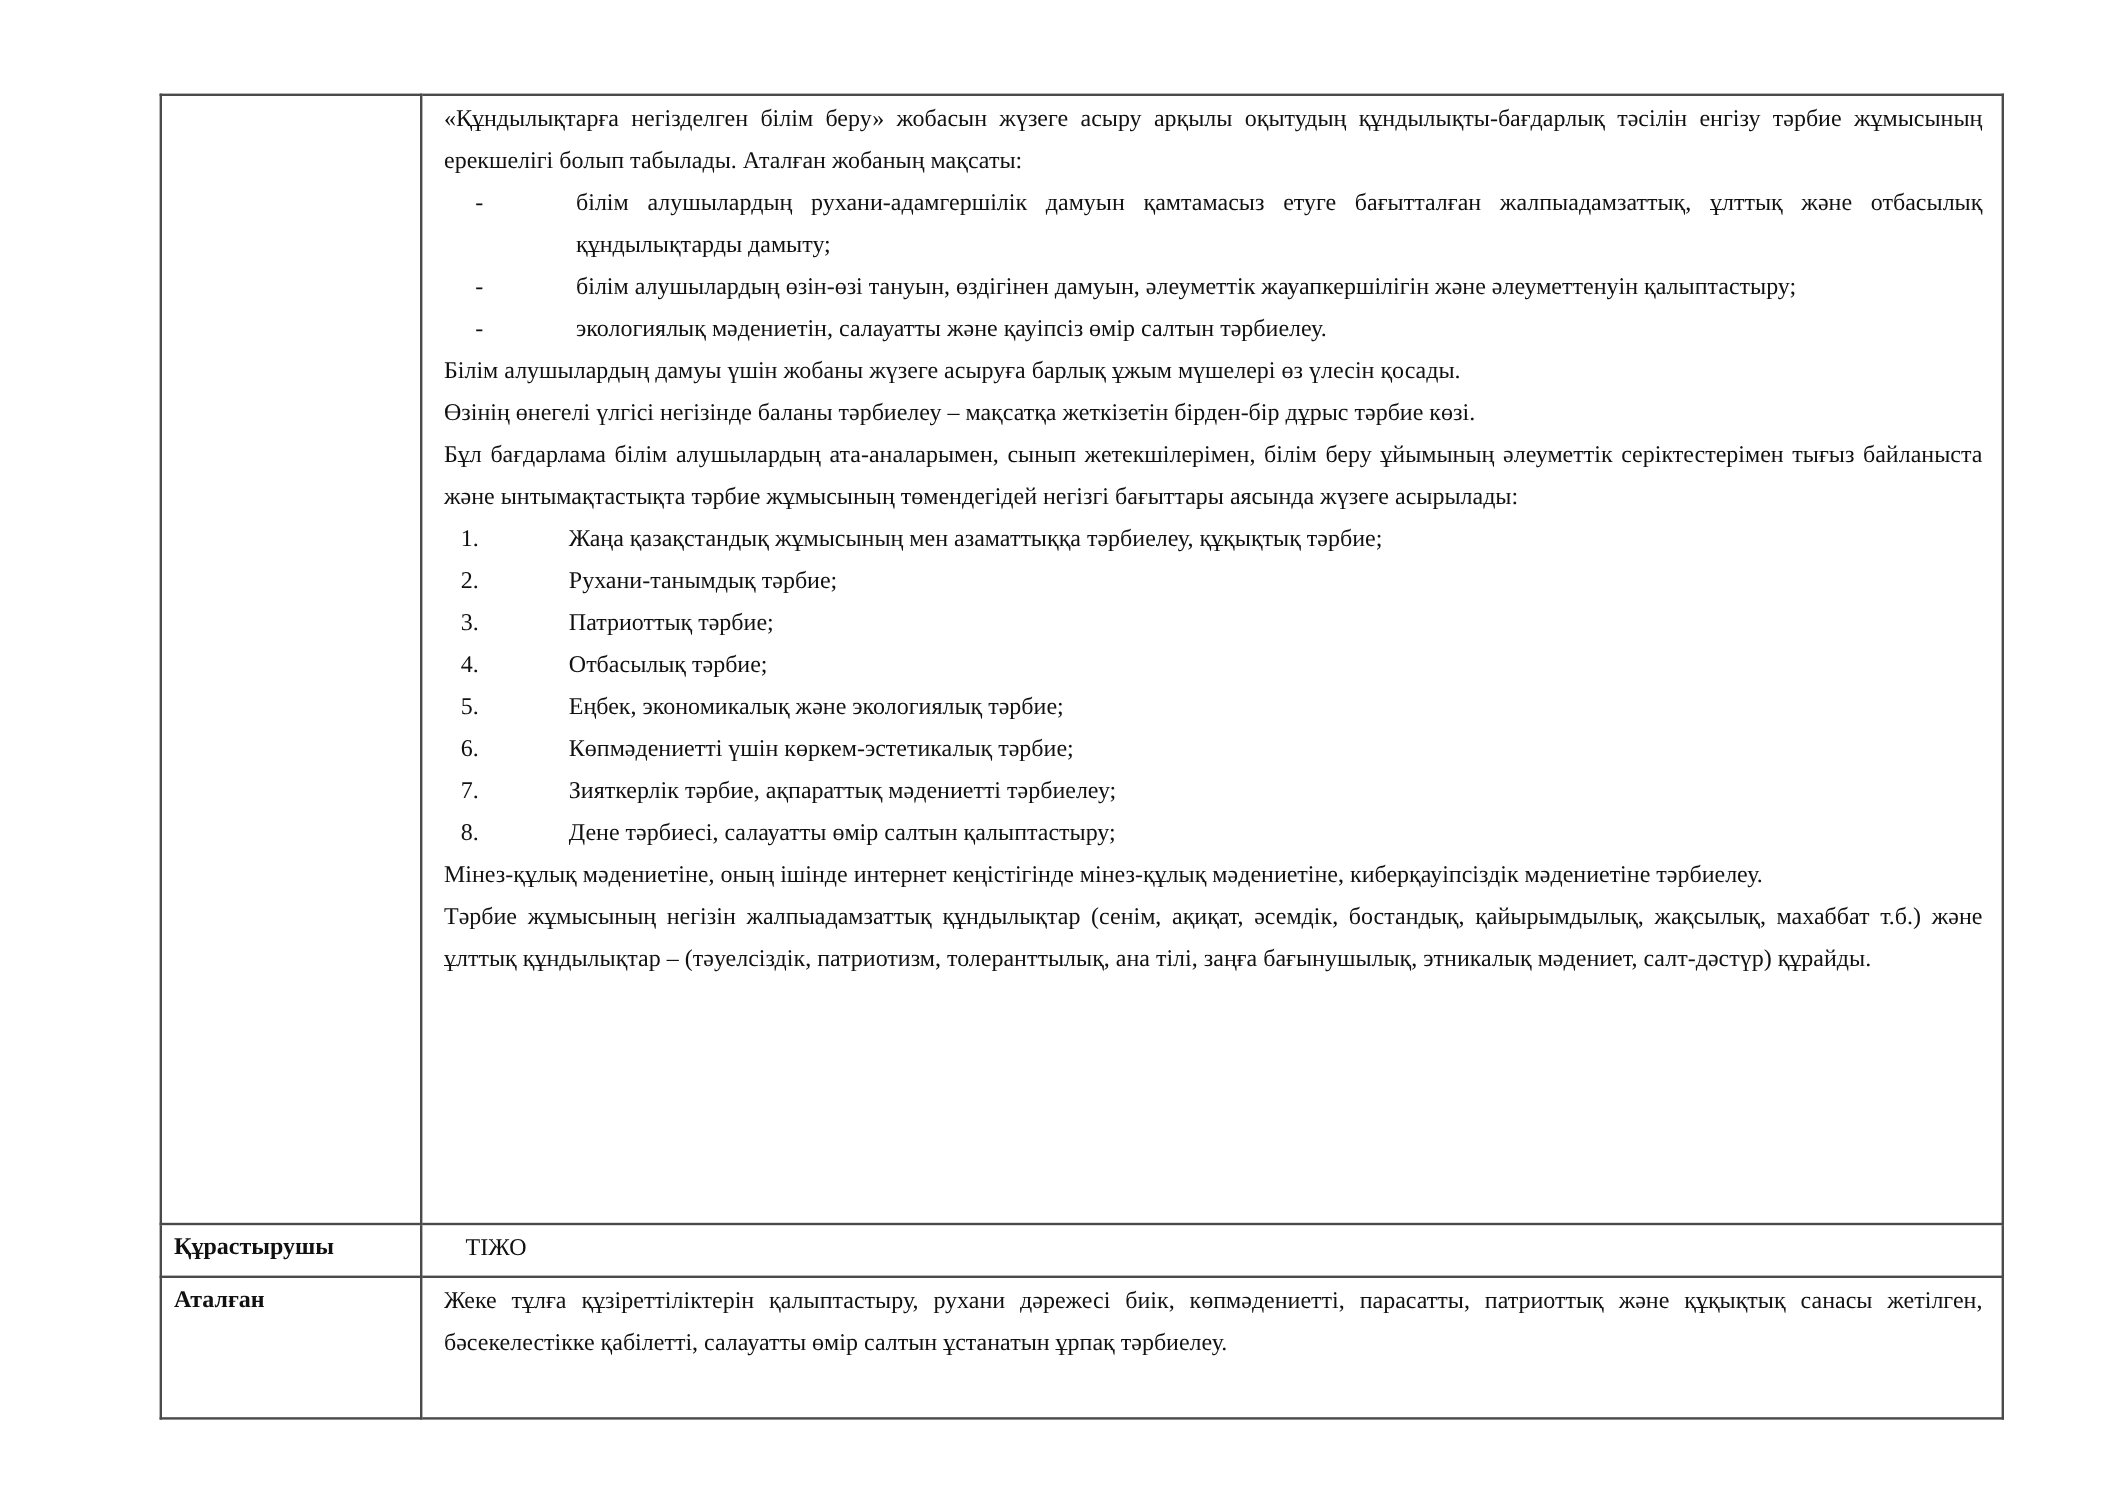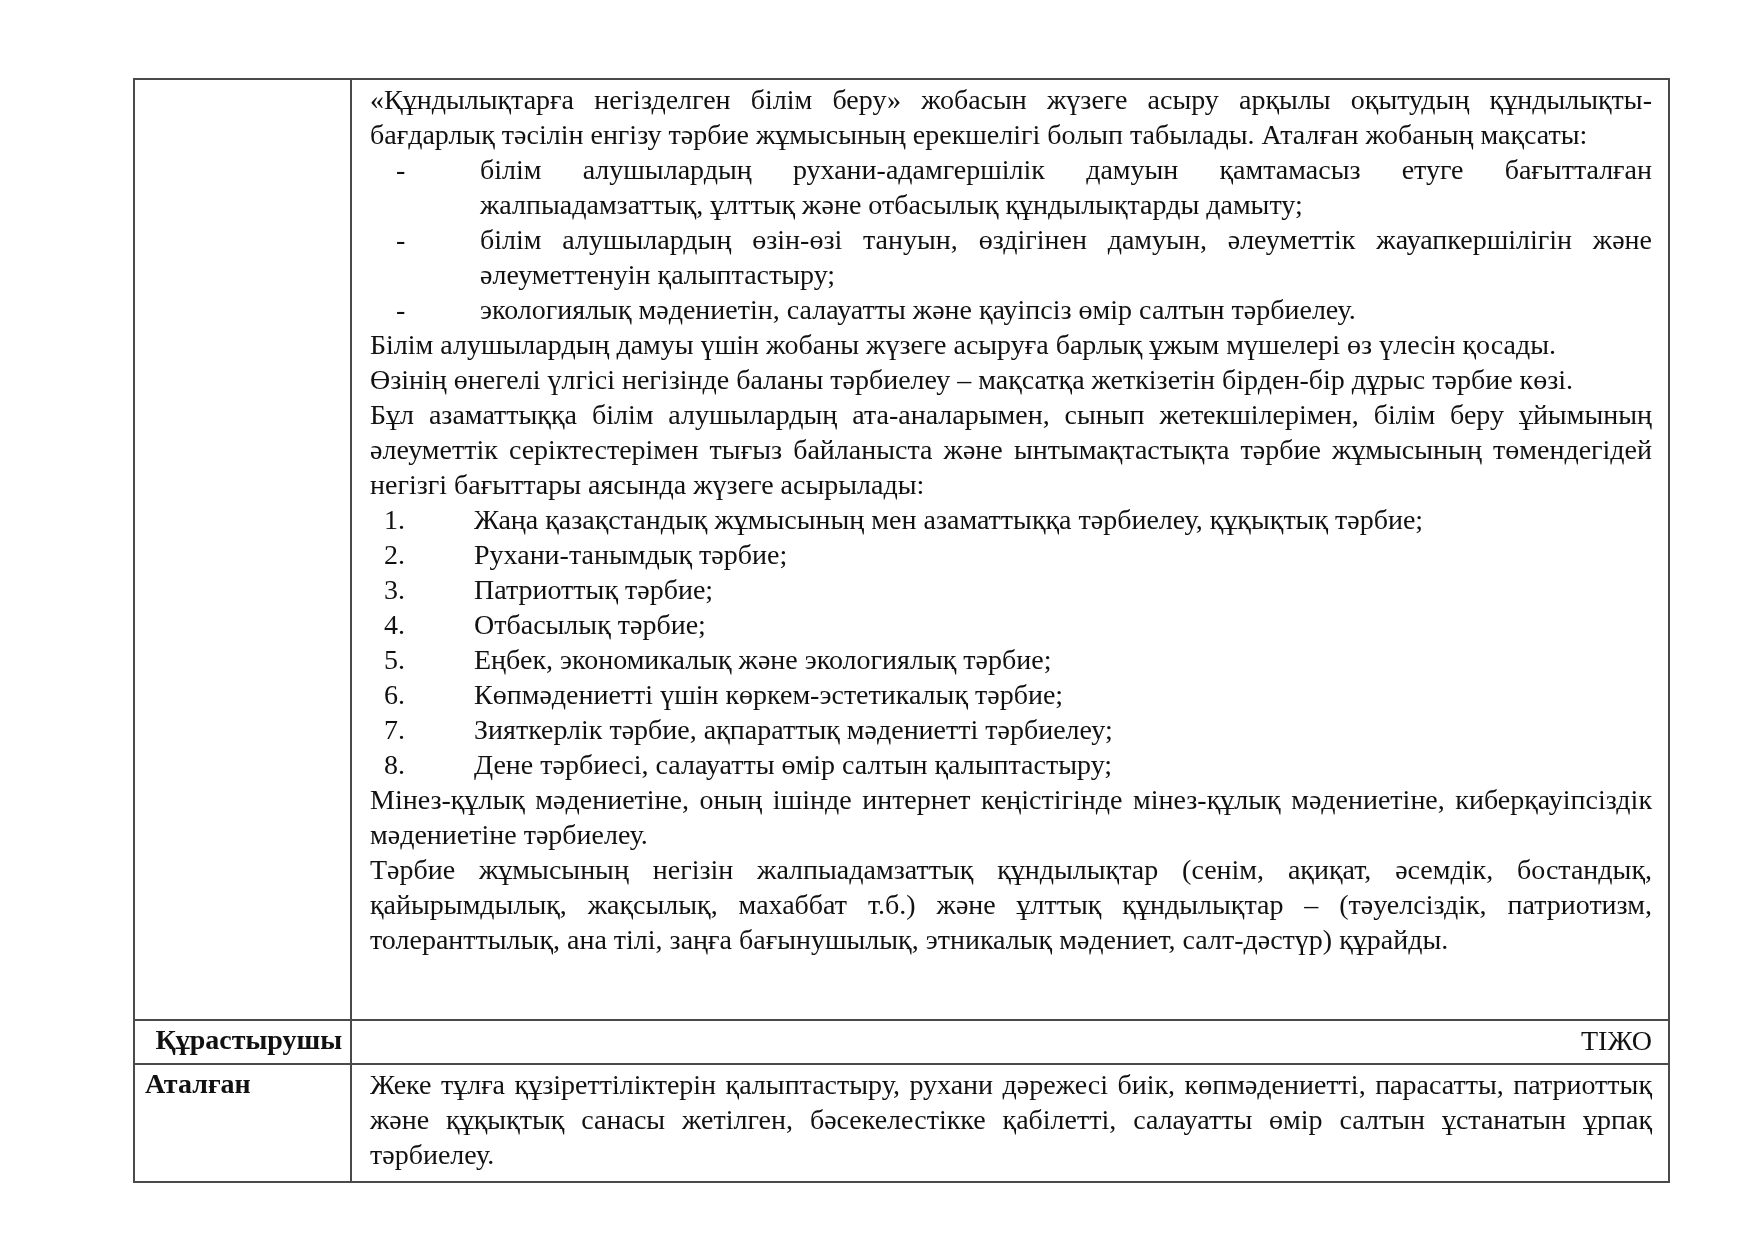"«Құндылықтарға негізделген білім беру»" .doc-table { font-size: 28px -> 20px }
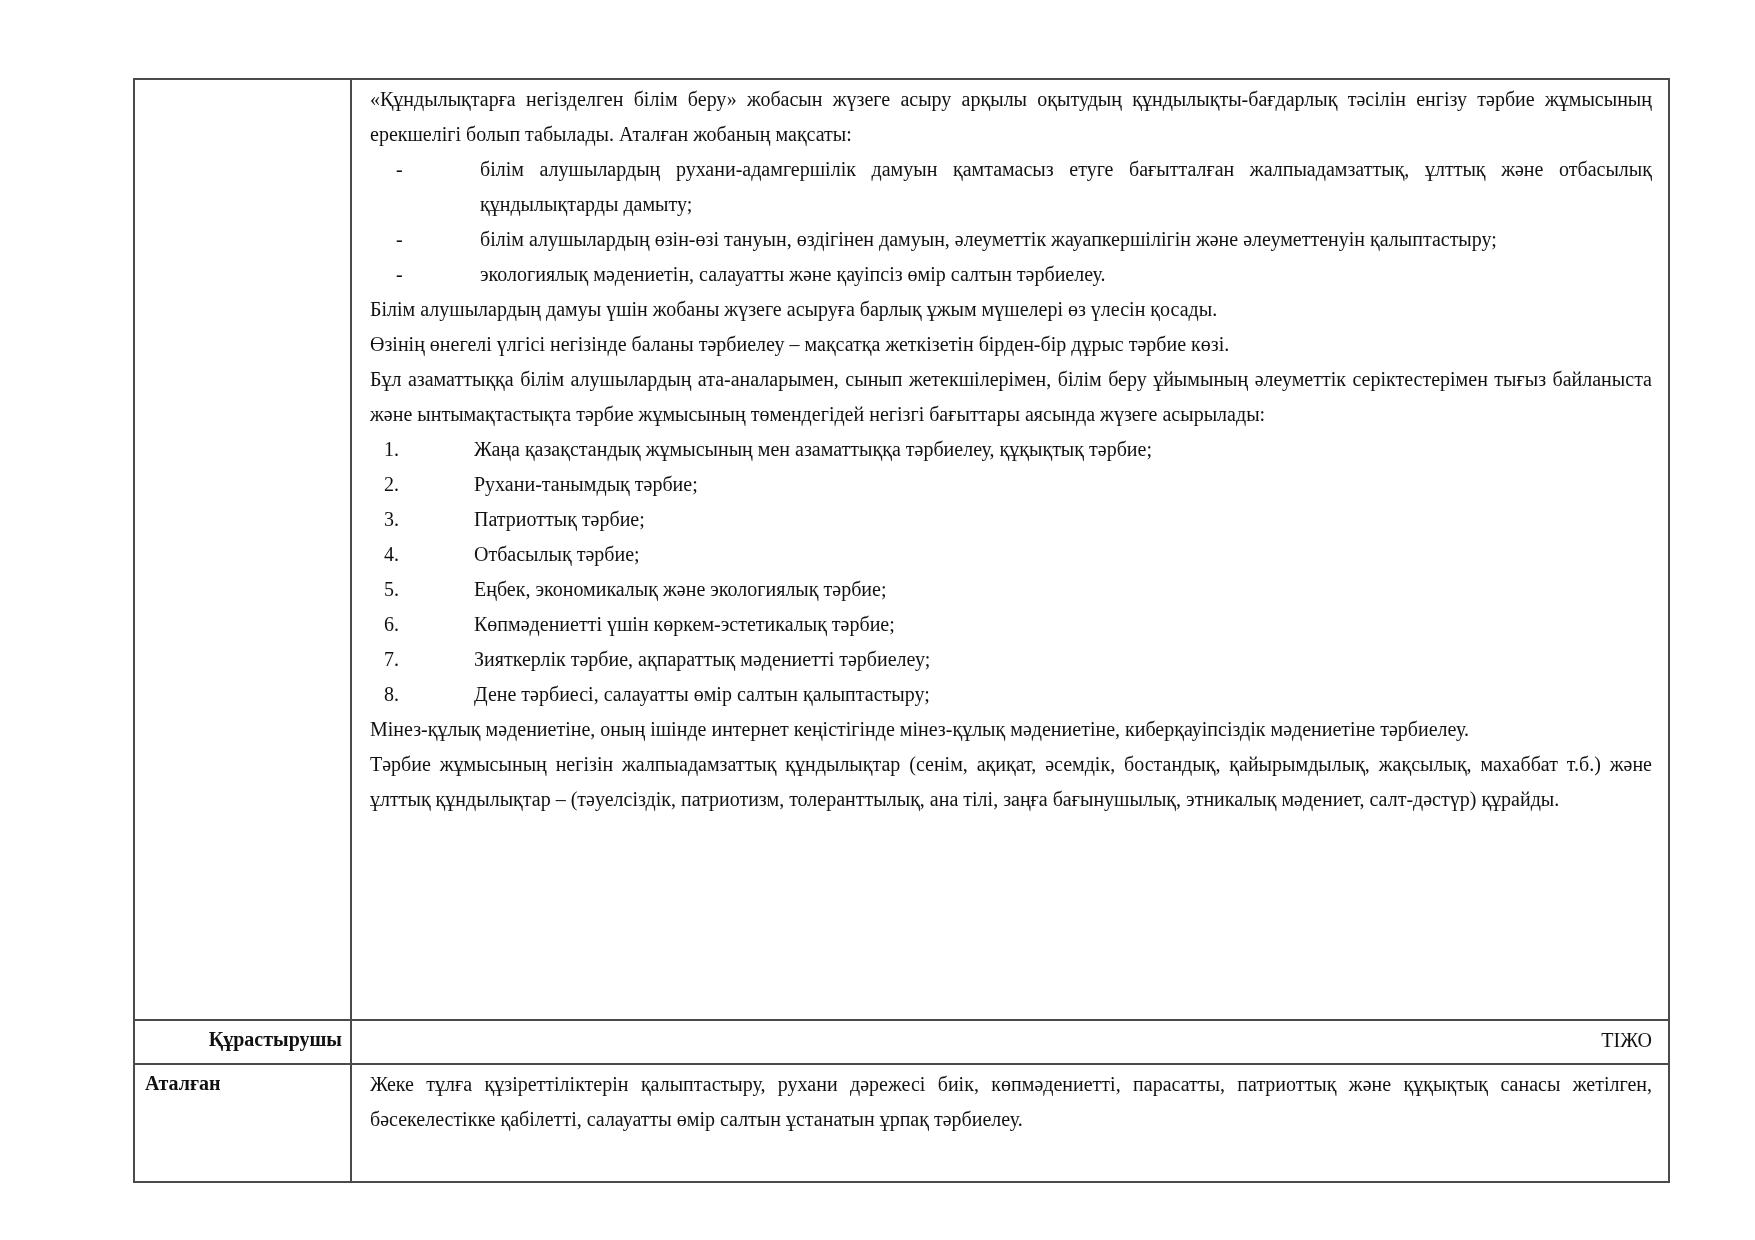"Бұл азаматтыққа білім алушылардың" p { text: азаматтыққа -> бағдарлама }
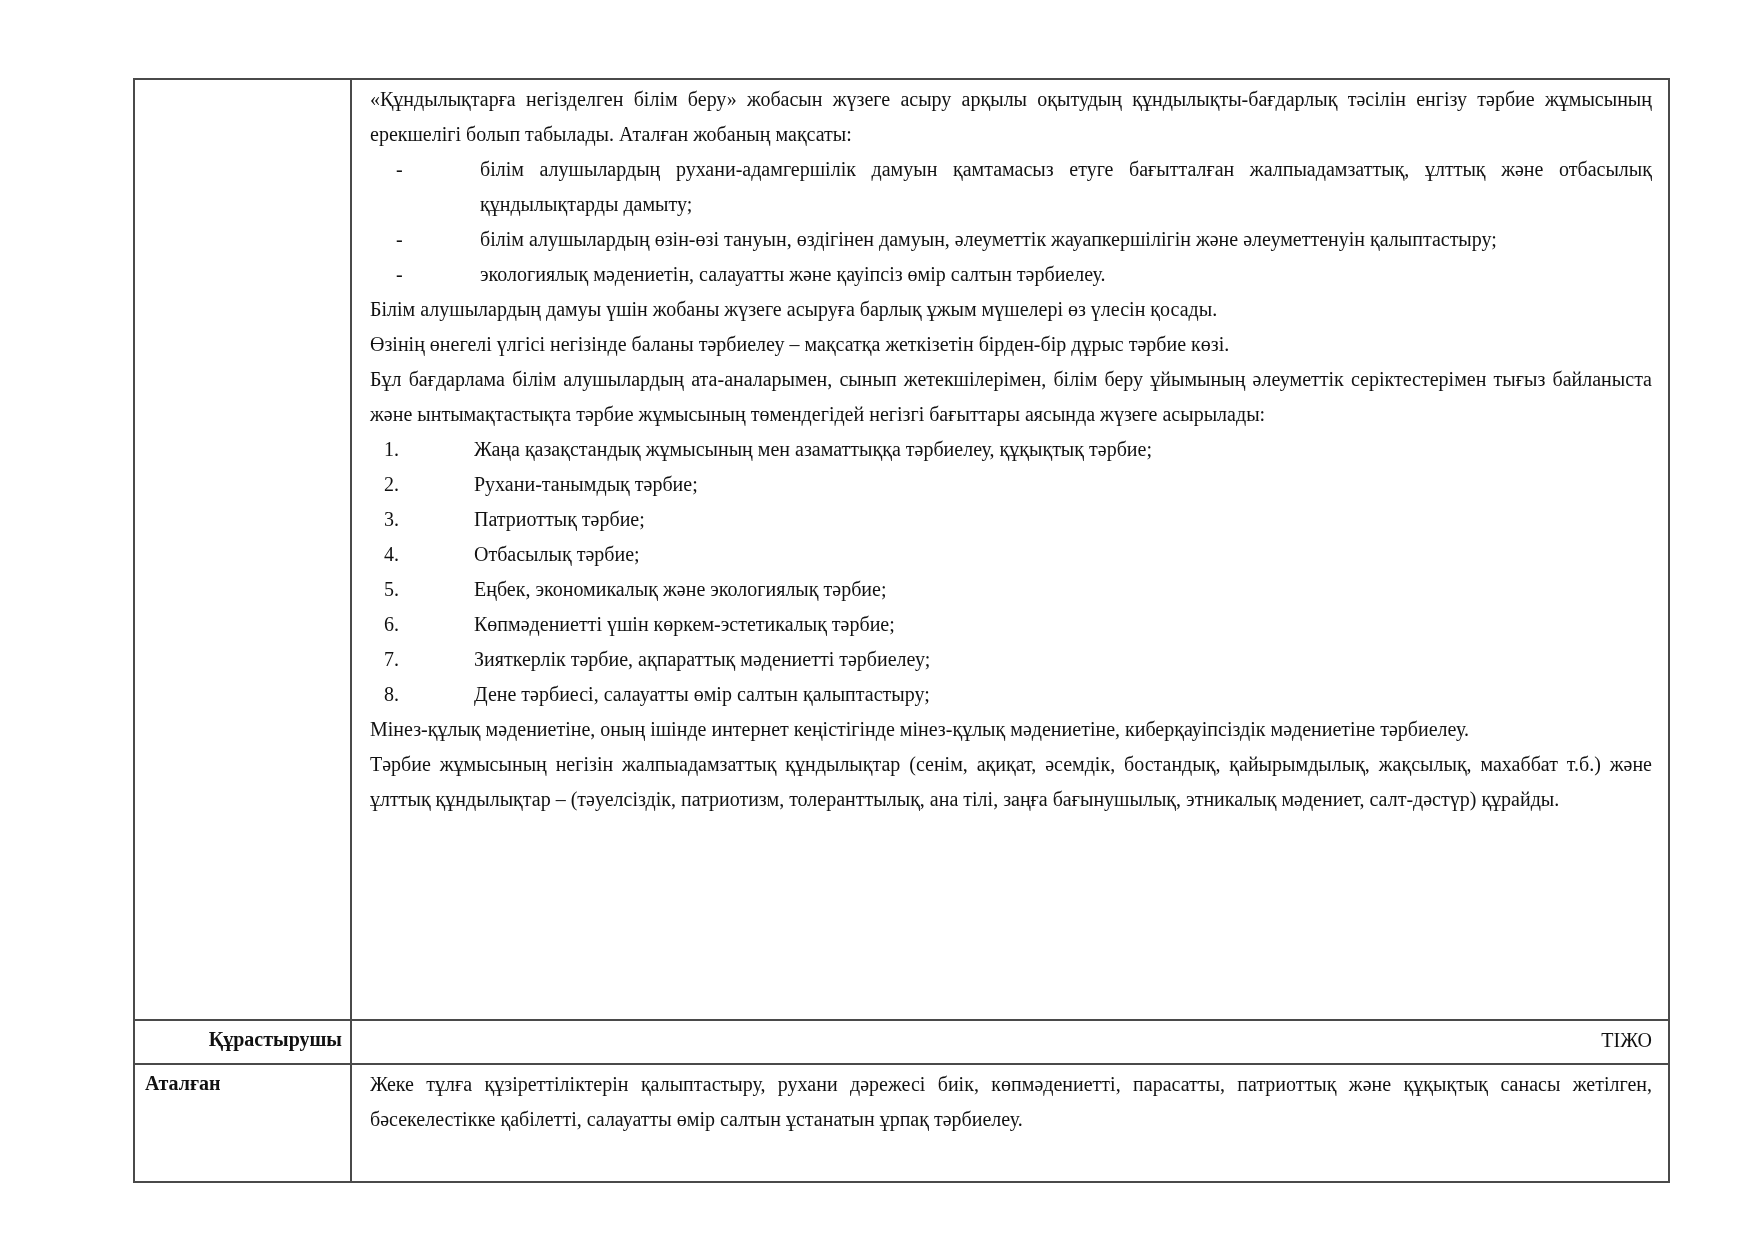"Құрастырушы" .row-author td { text-align: right -> none }
